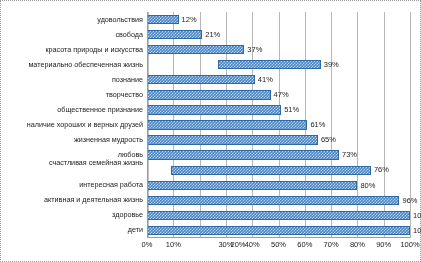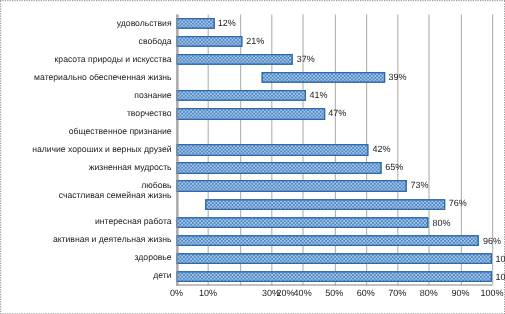"51%" div.row { html: none -> <div> <div></div> <span>51%</span> </div> }
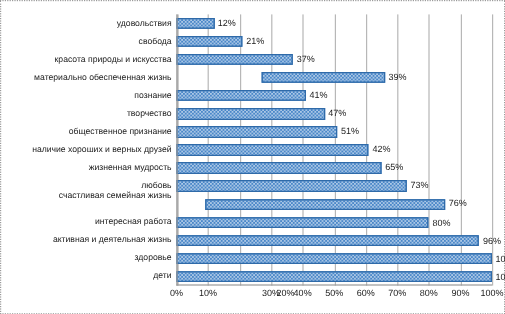"42%" span.bar-value { text: 42% -> 61% }
